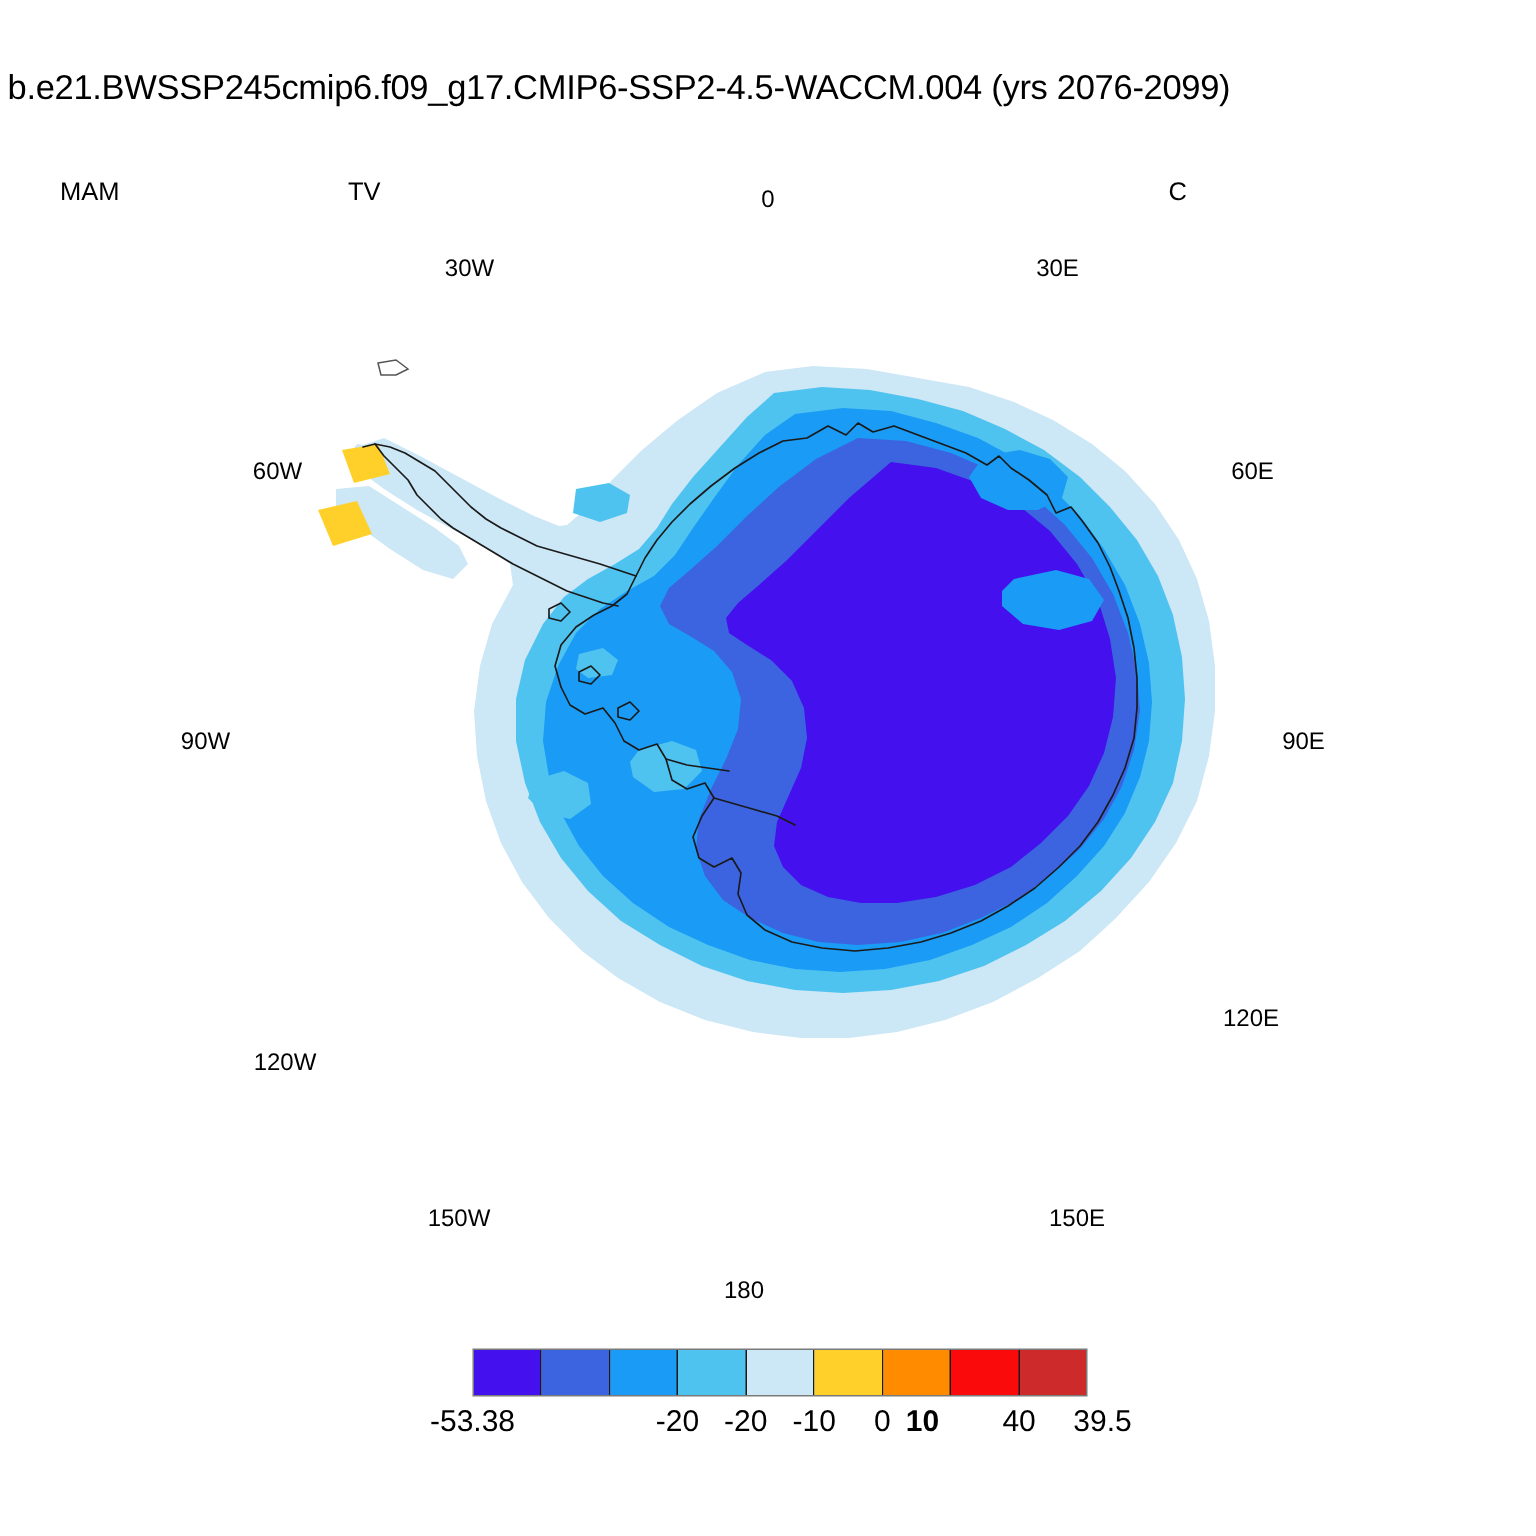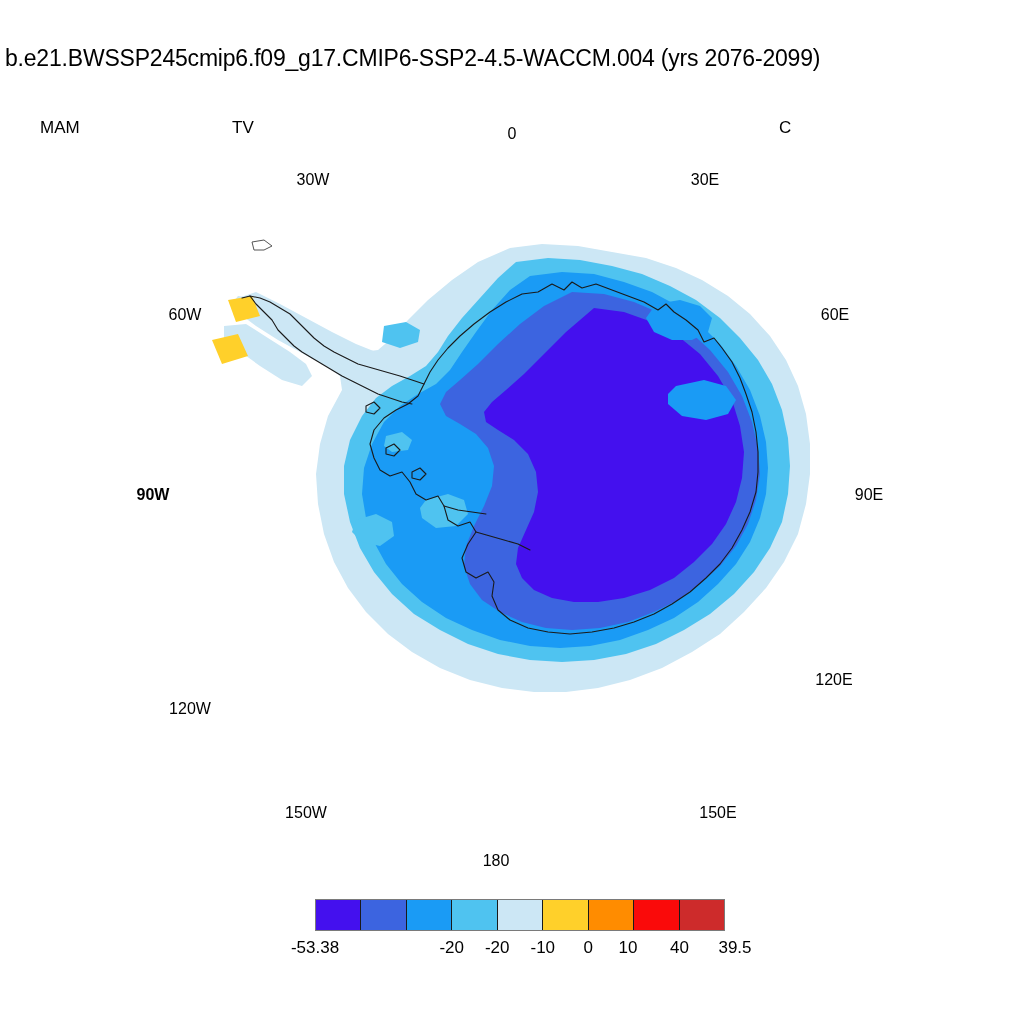"90W" div.lon-label { font-weight: bold -> none; left: 108px -> 92px }
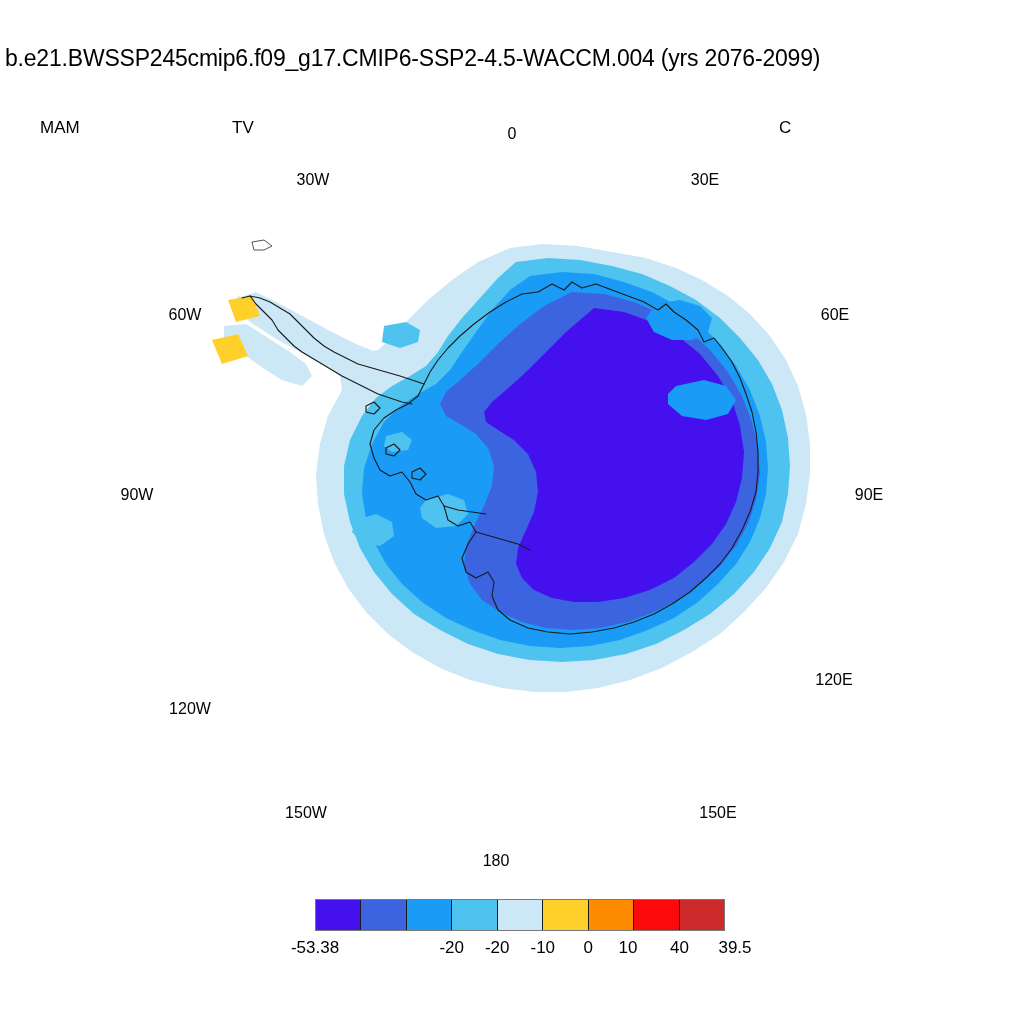"-53.38" .cb-tick { font-size: 17px -> 20px }
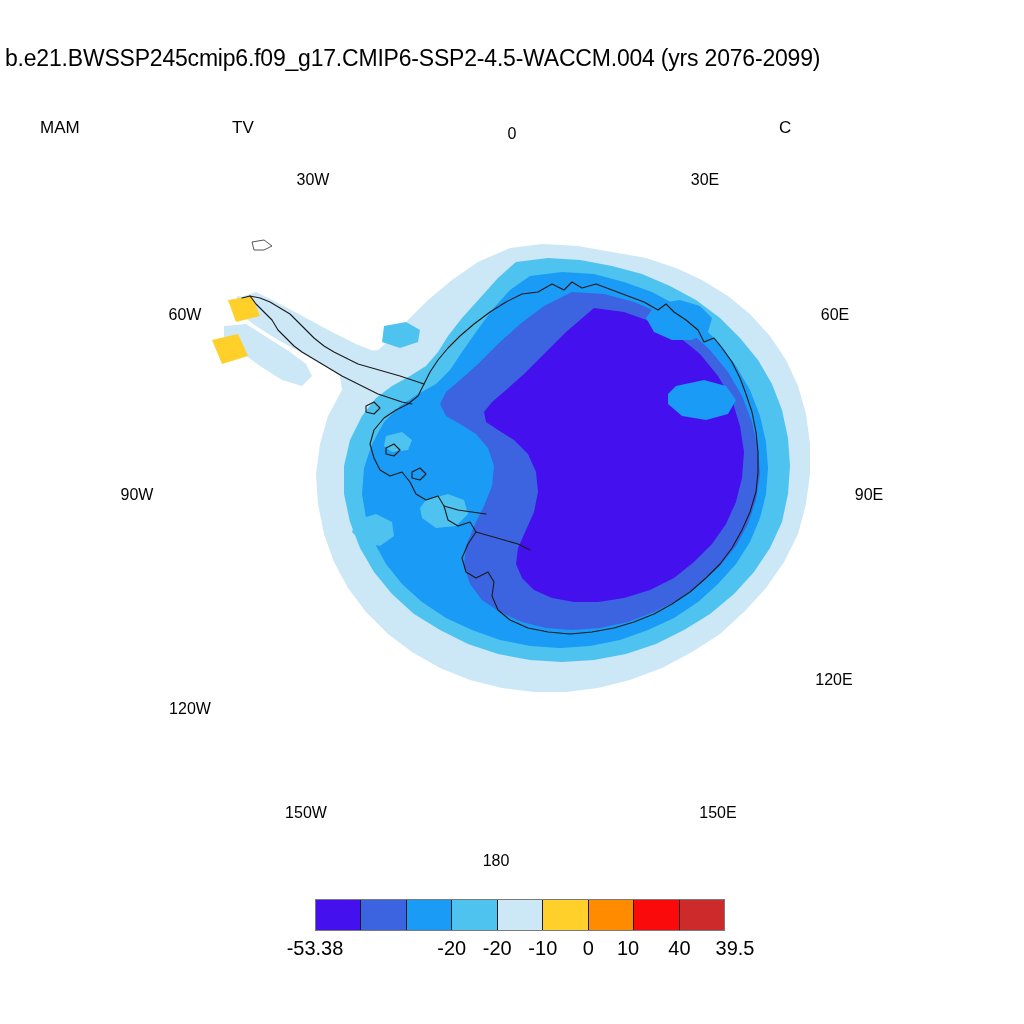"10" div.cb-tick { font-weight: none -> bold; left: 313px -> 300px }
